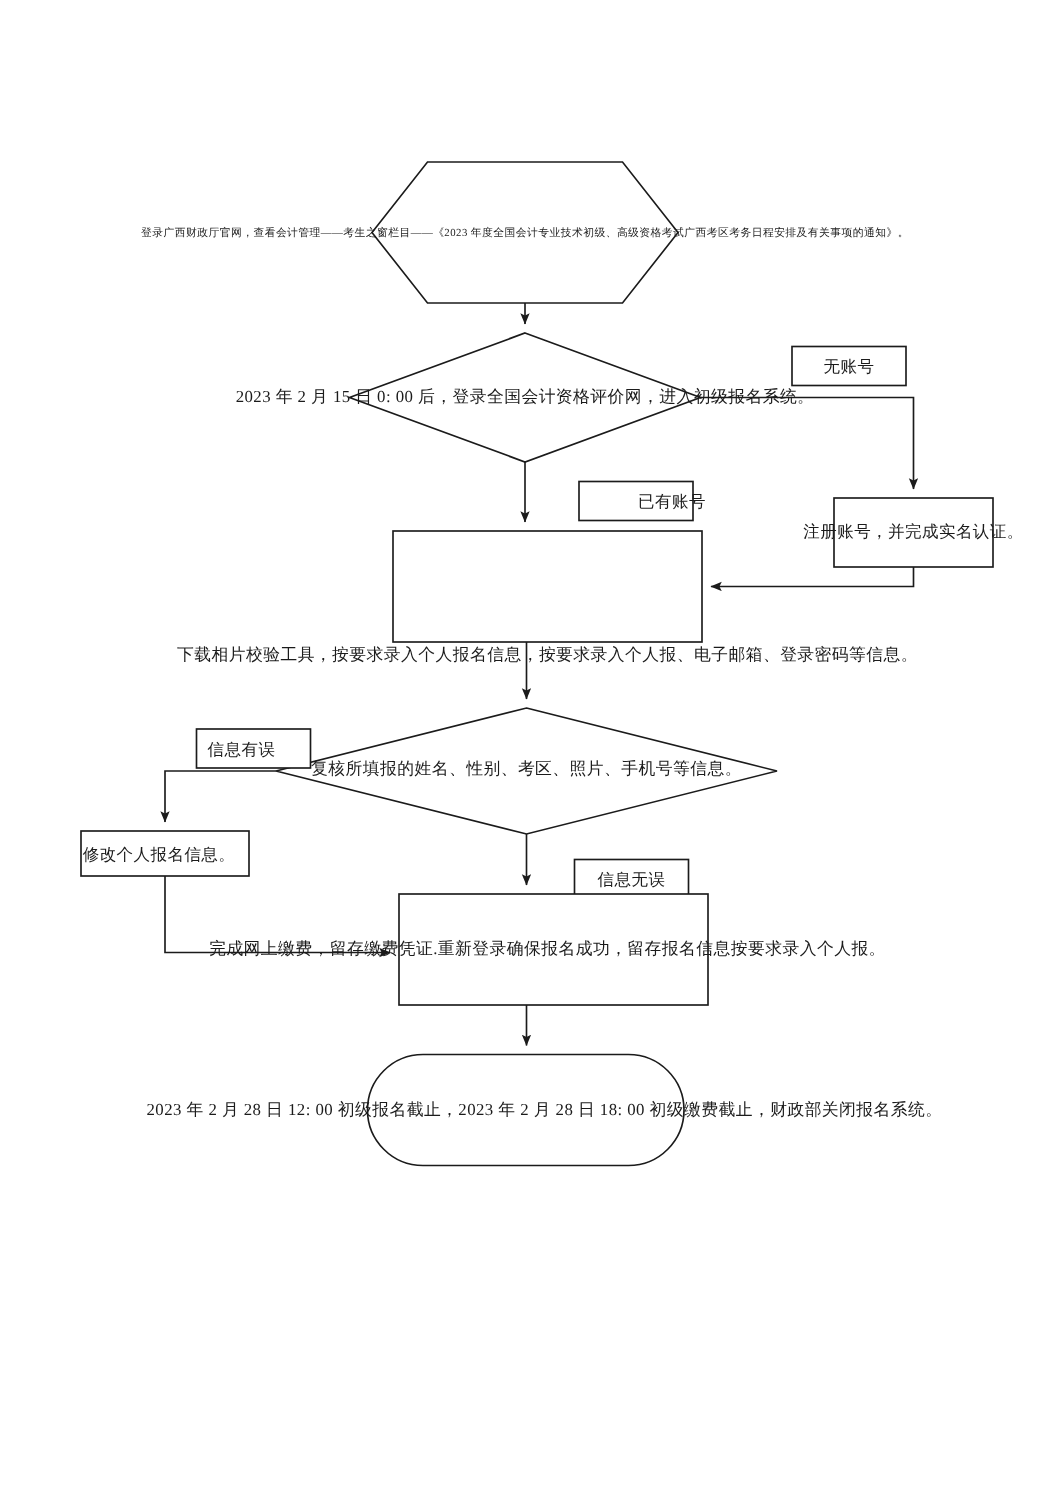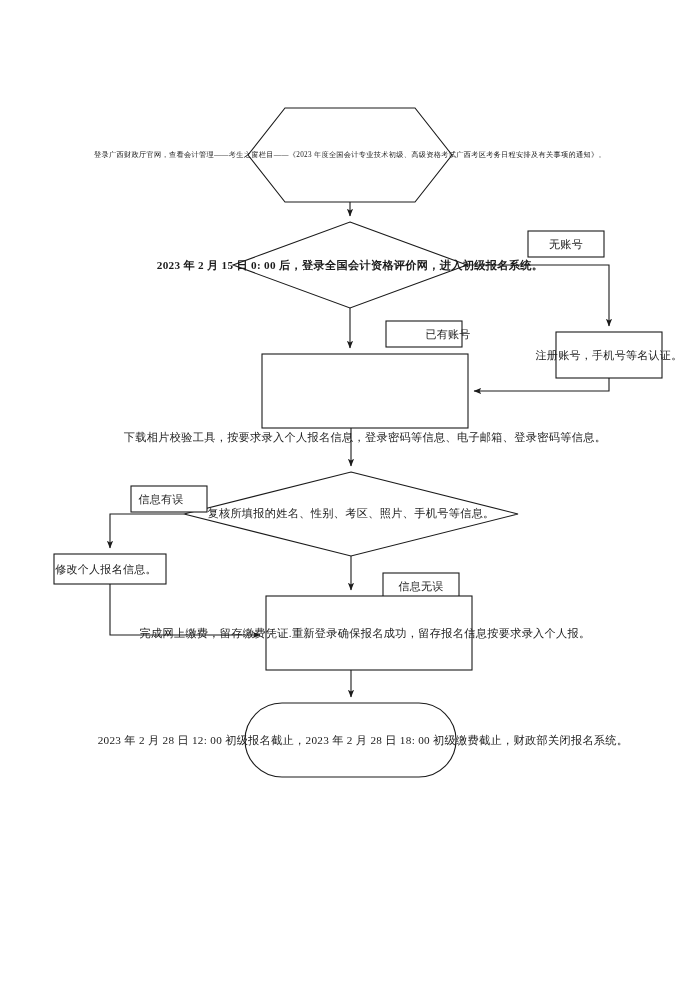"2023 年 2 月 15" #dec1-text { font-weight: bold -> none }
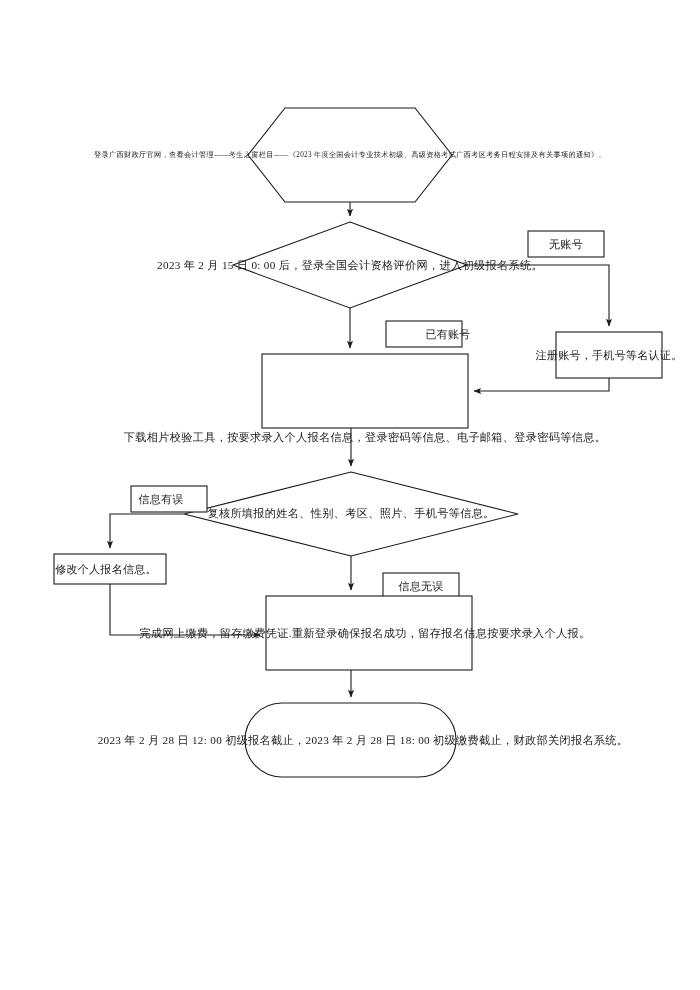"注册账号，手机号等" div { text: 手机号等 -> 并完成实 }
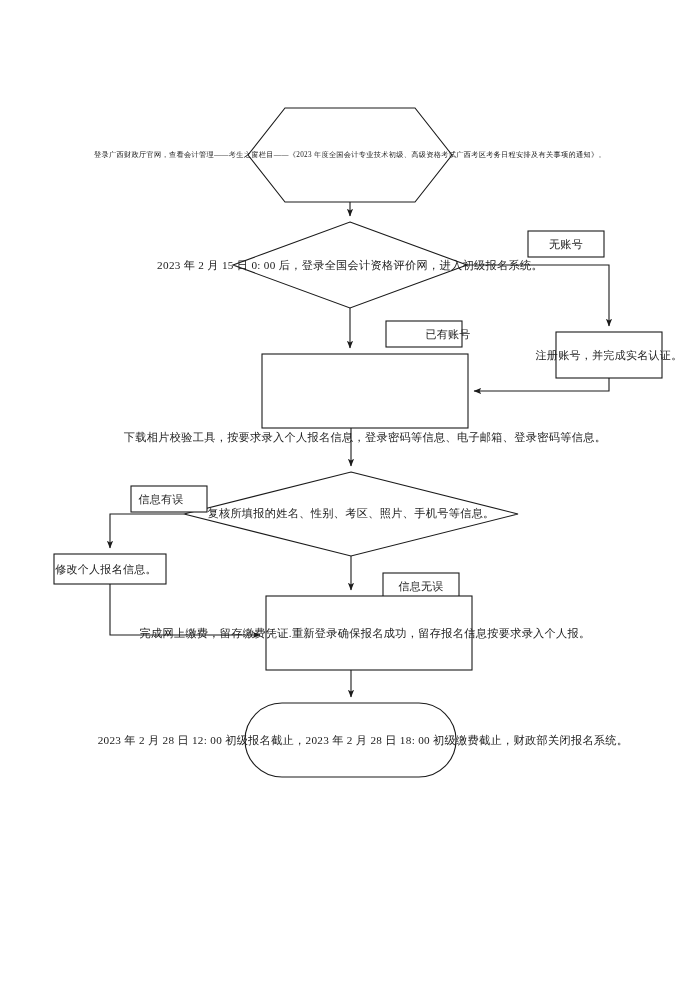"名信息，登录密码等信息、电子邮箱、" div { text: 登录密码等信息 -> 按要求录入个人报 }
